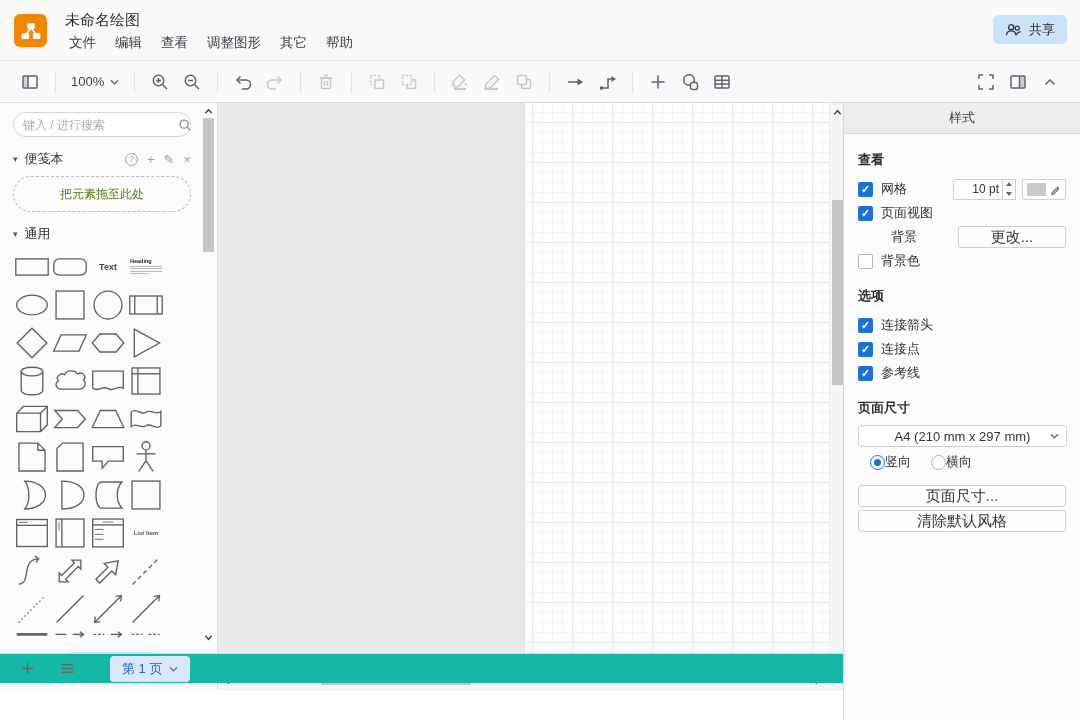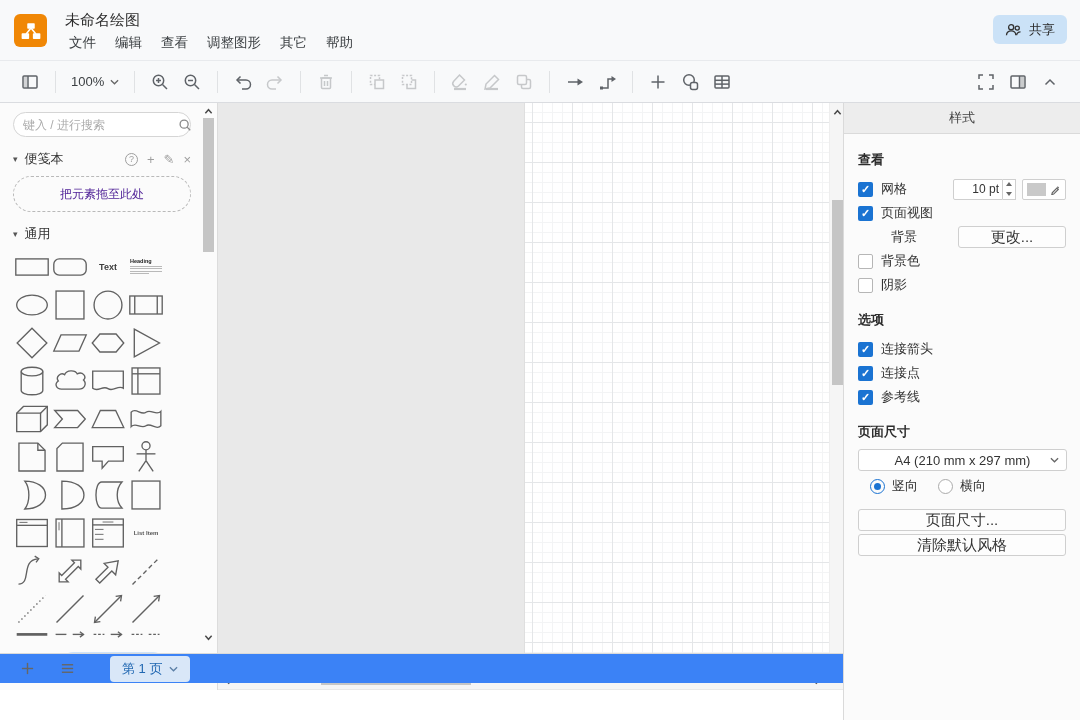"把元素拖至此处" .drop-area { color: #4c1d95 -> #4d7c0f }
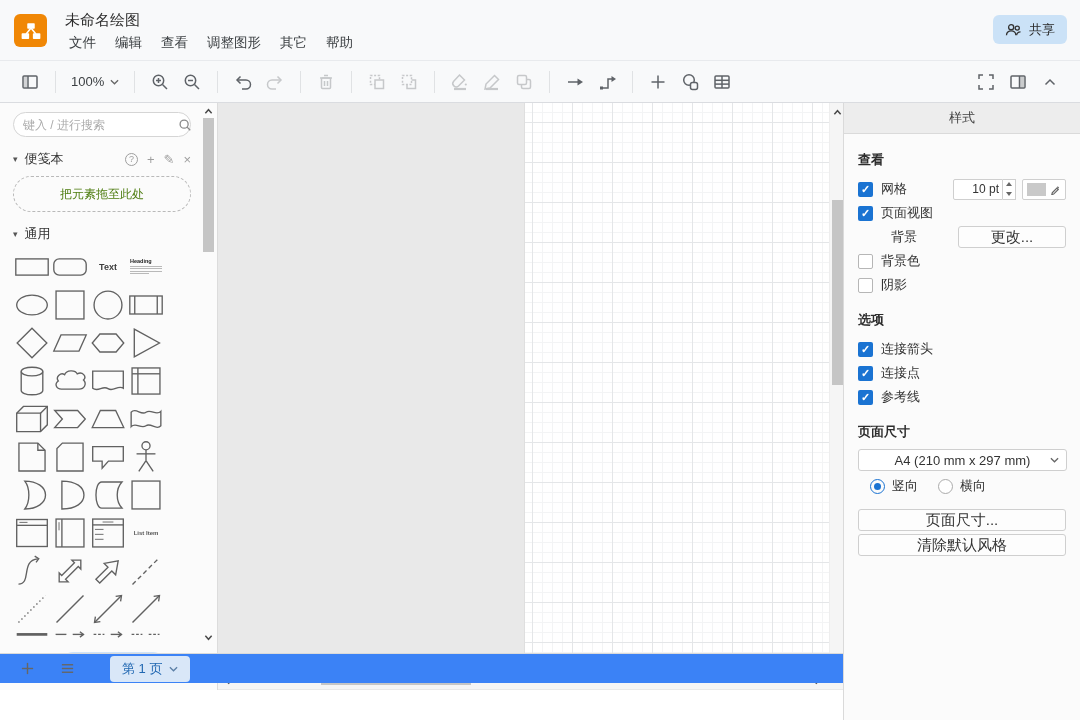"阴影" div.rp-row { html: <div> <span></span> <span>阴影</span> </div> -> none }
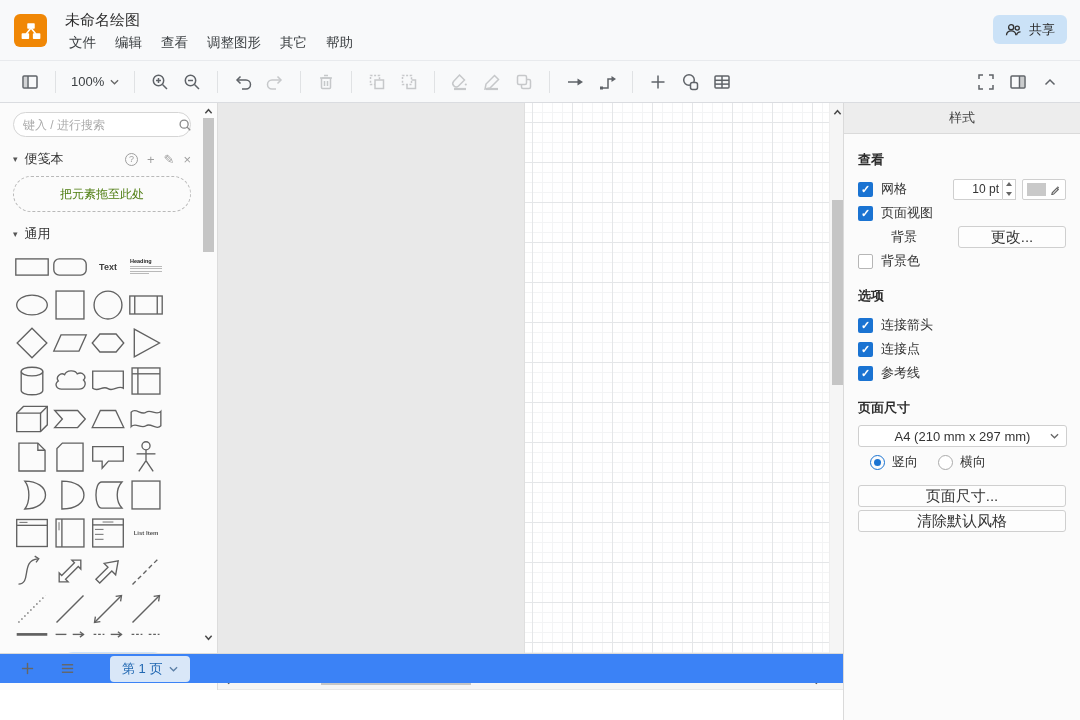"竖向" .radio-opt { gap: 7px -> none }
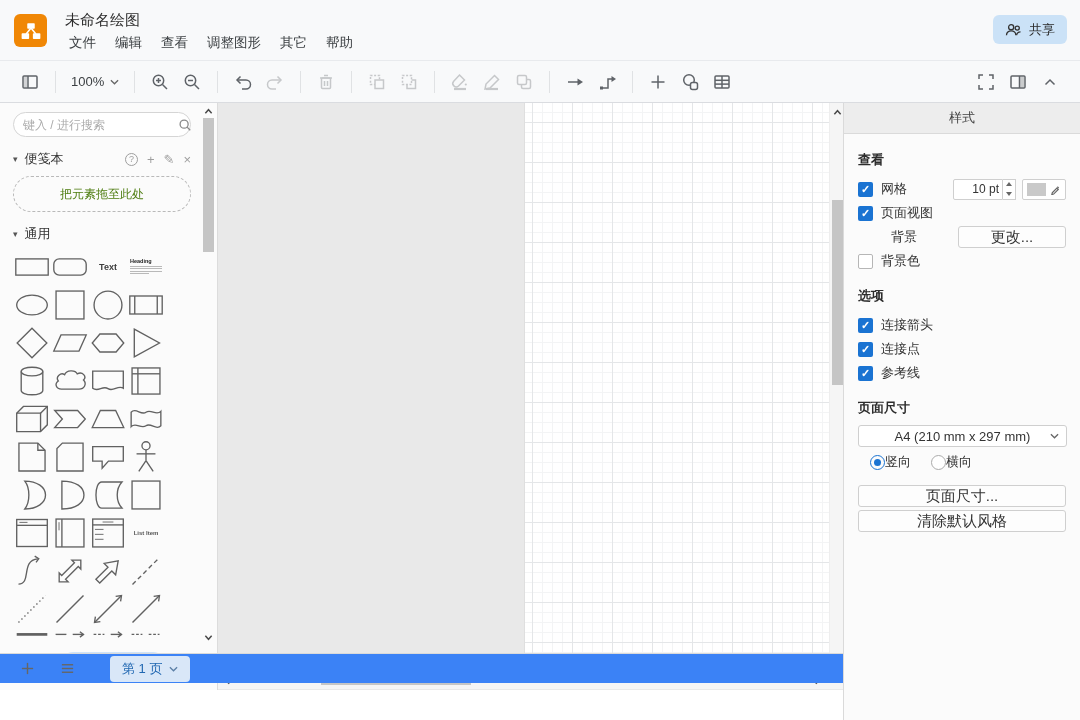"第 1 页" .bottombar { background: #3b82f6 -> #14b8a6 }
